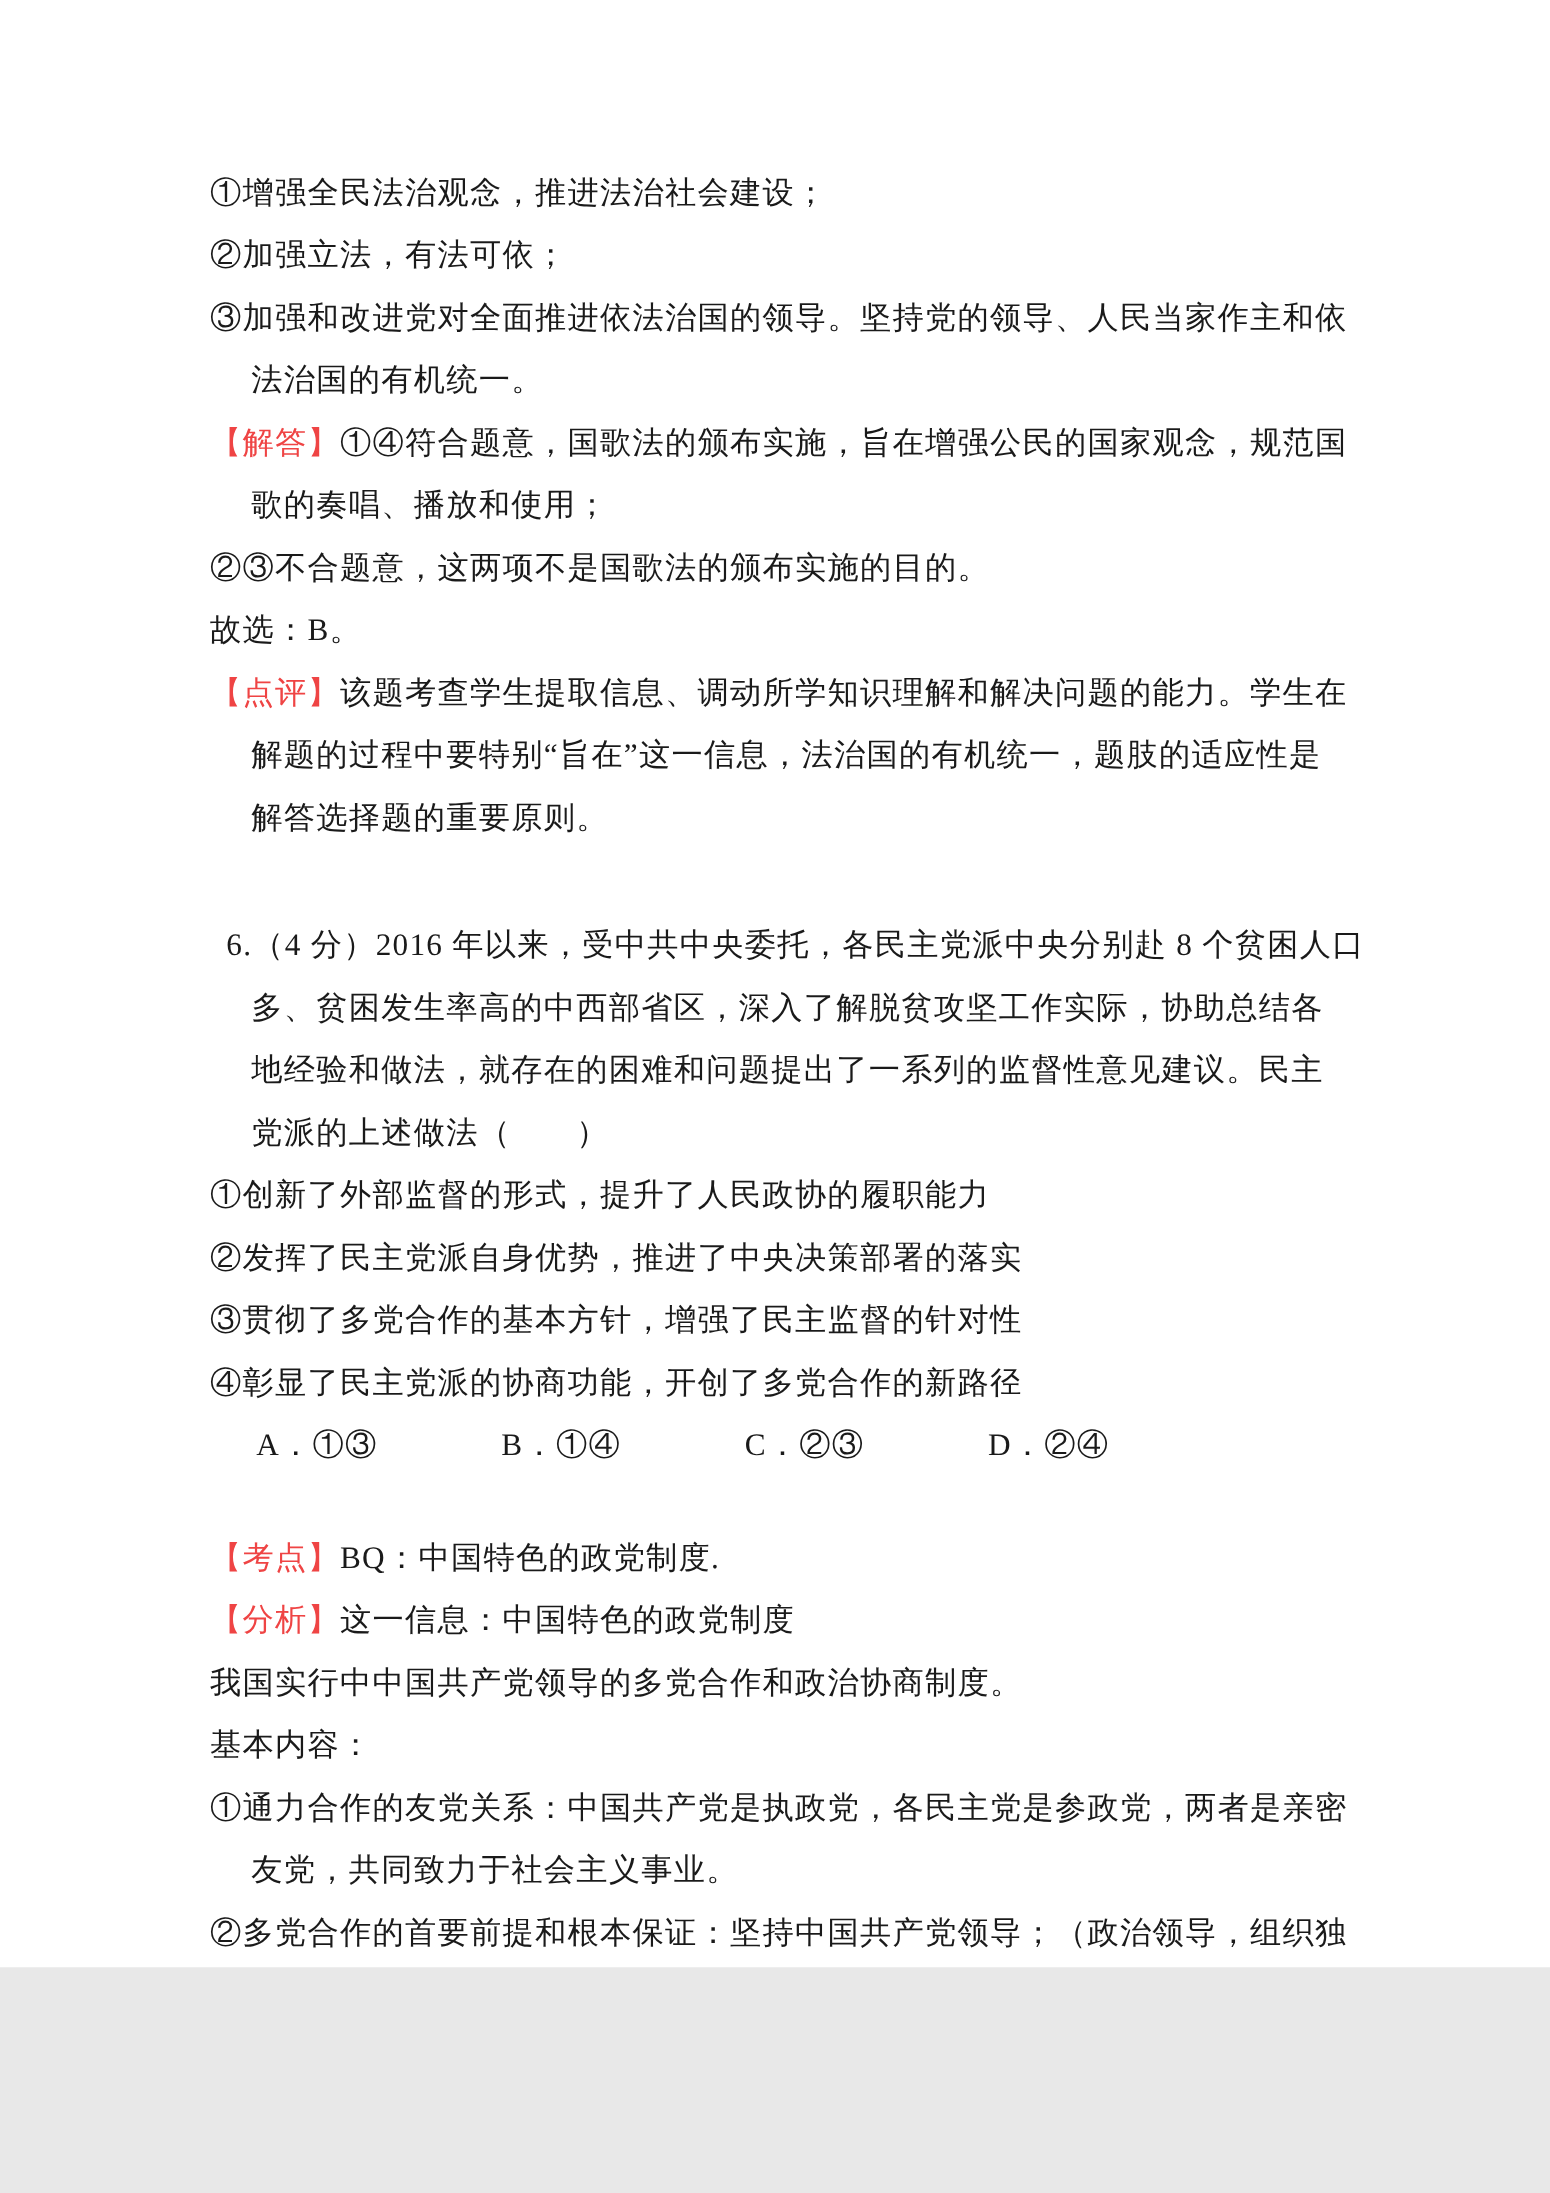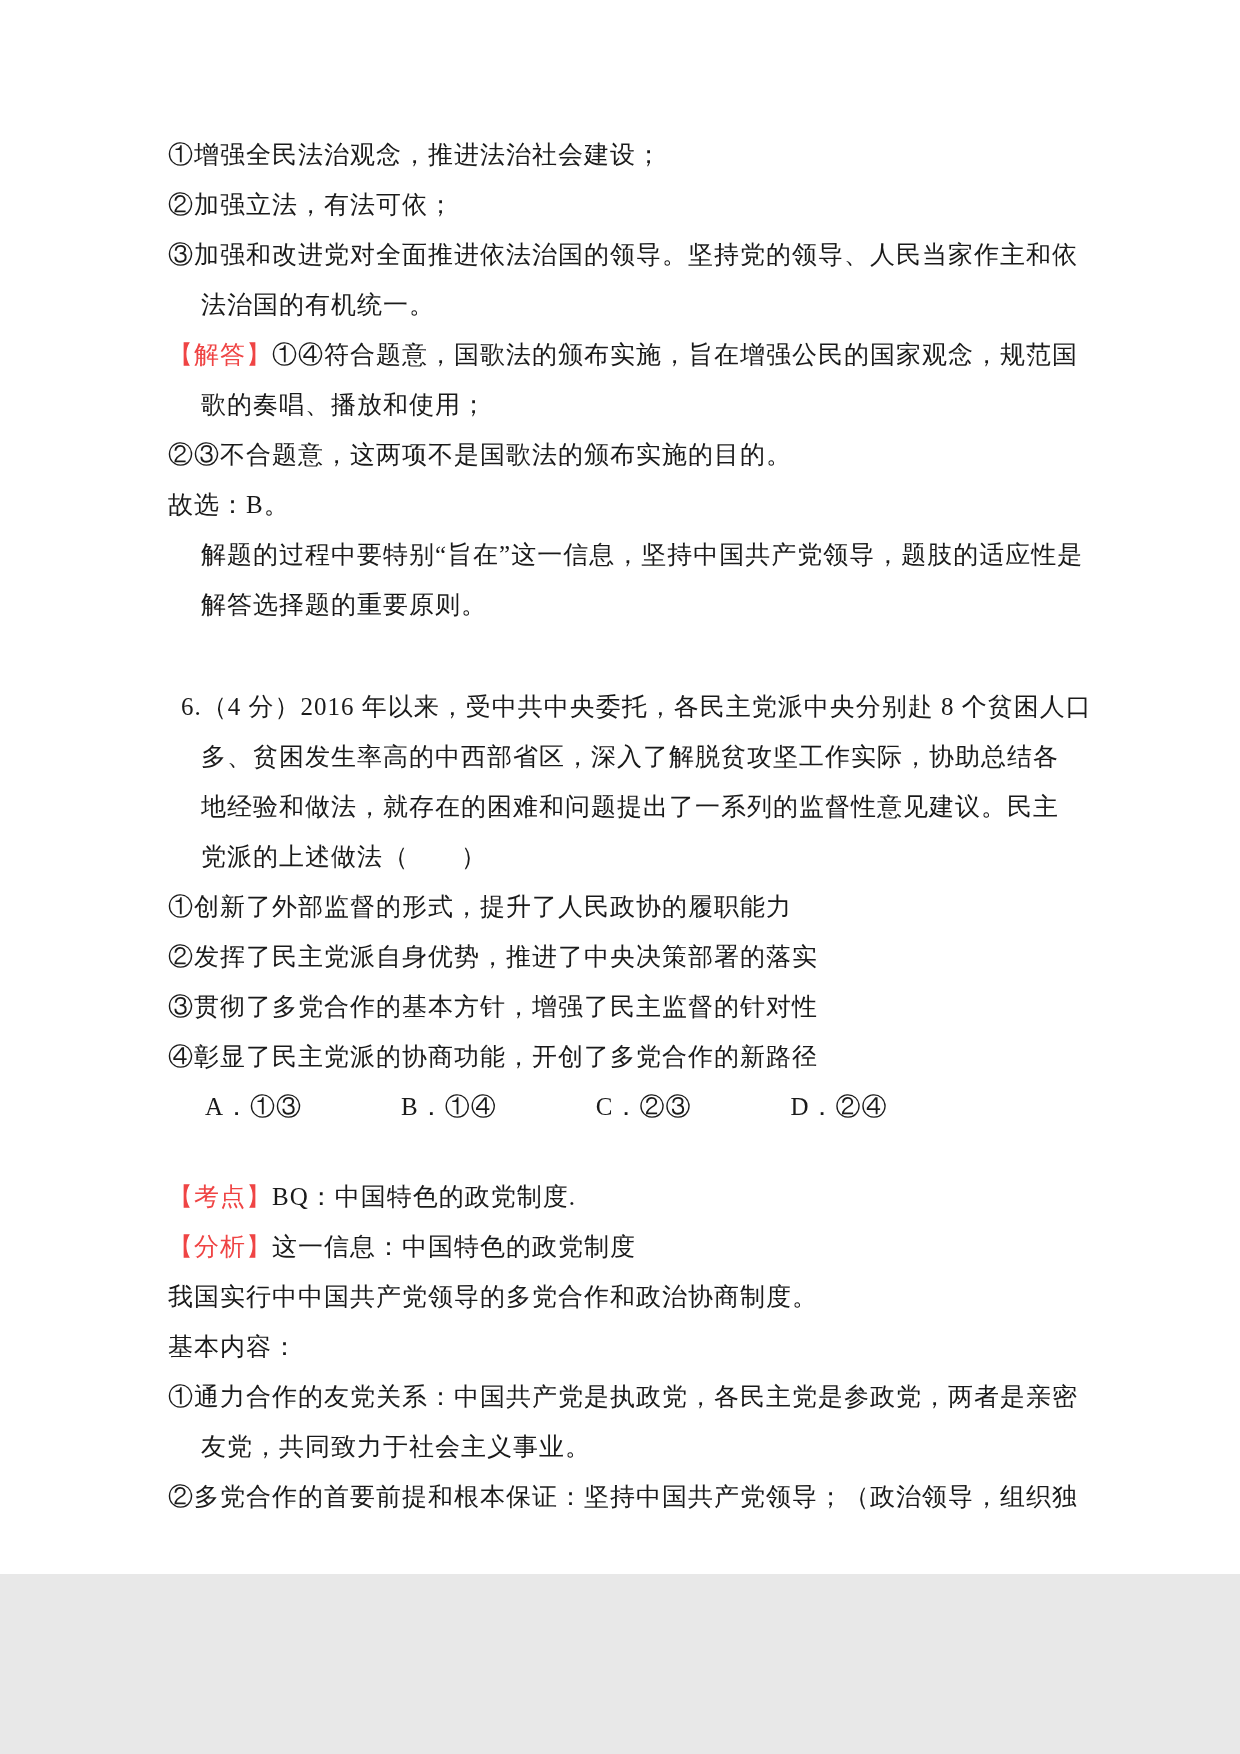"【点评】该题考查学生提取信息、调动所学知识理解和解决问题的能力。学生在" div.line { html: none -> <div><span>【点评】</span><span>该题考查学生提取信息、调动所学知识理解和解决问题的能力。学生在</span></div> }
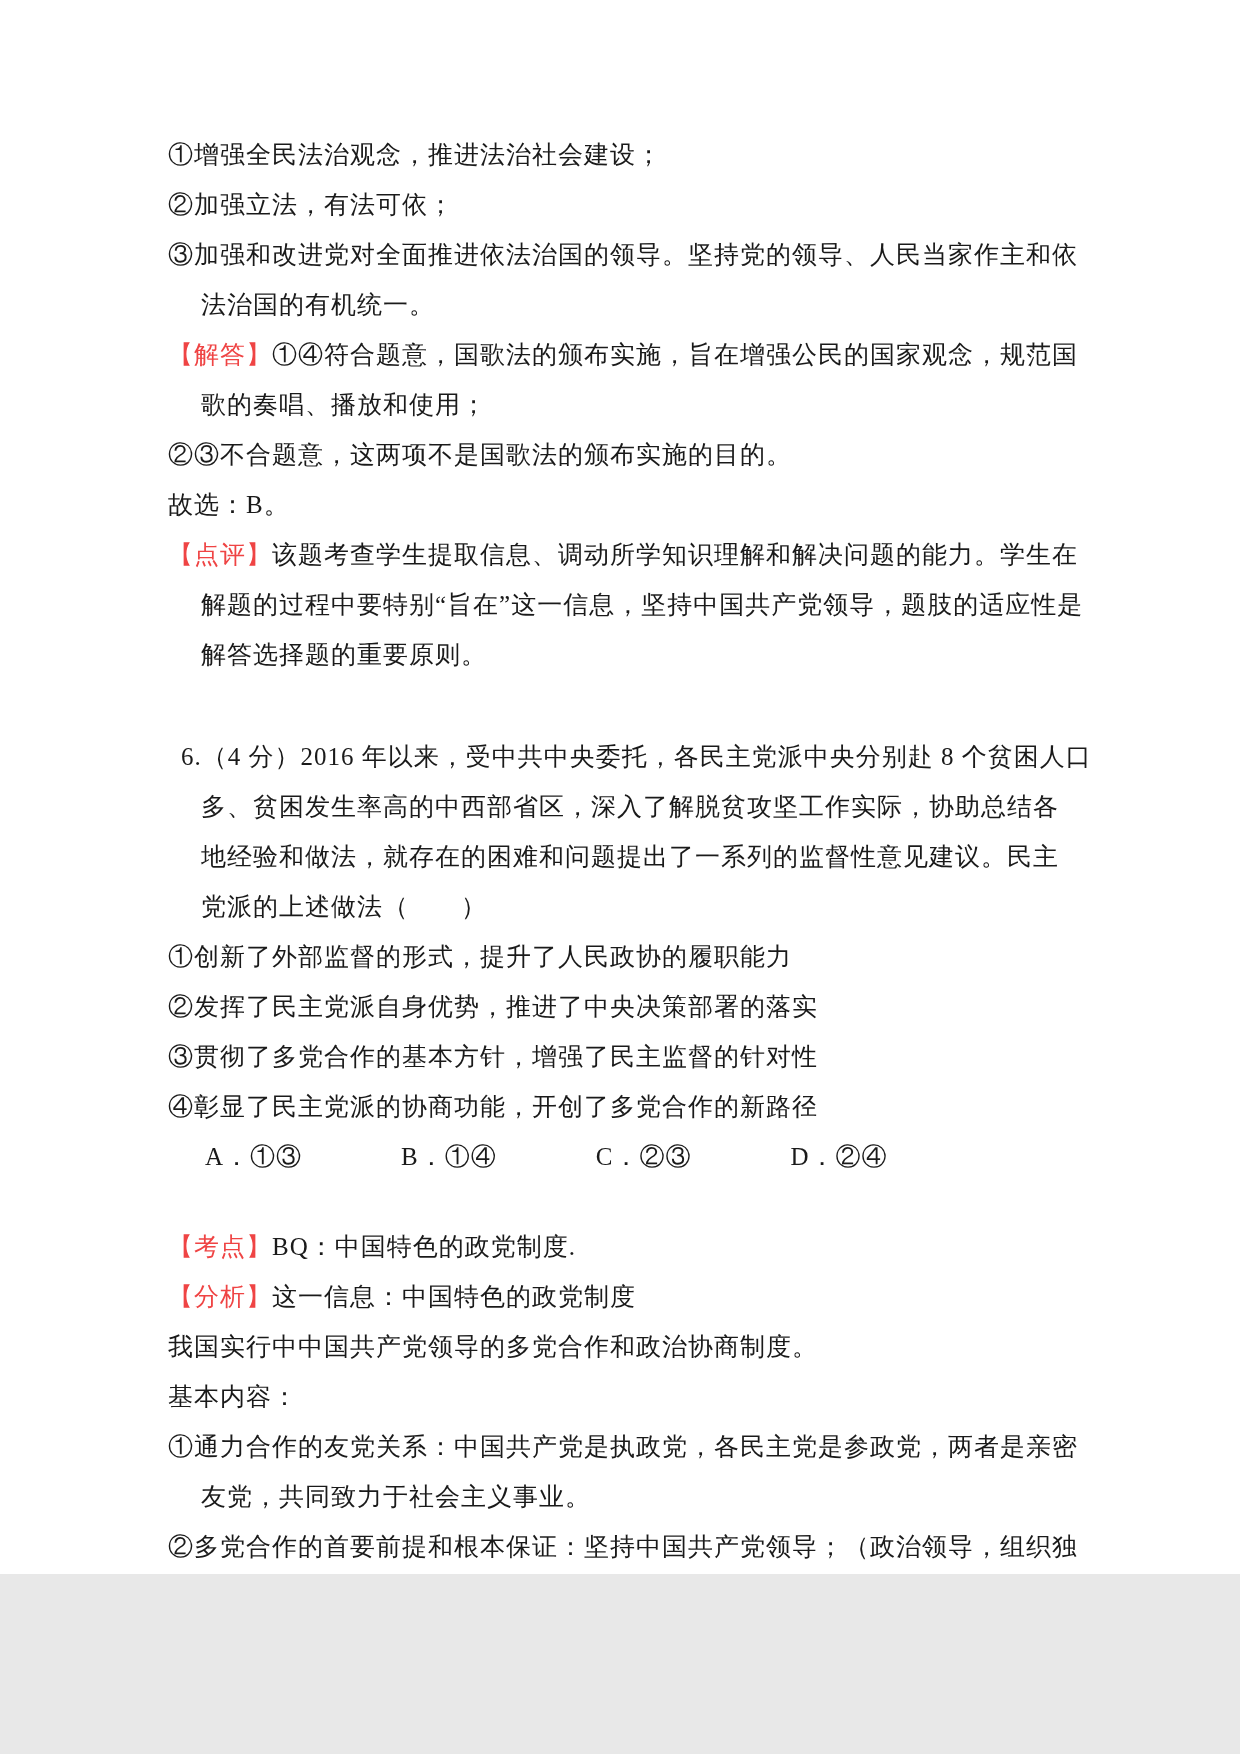"解题的过程中要特别“旨在”这一信息，坚持中国共产党领导，题肢的适应性是" span { text: 坚持中国共产党领导 -> 法治国的有机统一 }
